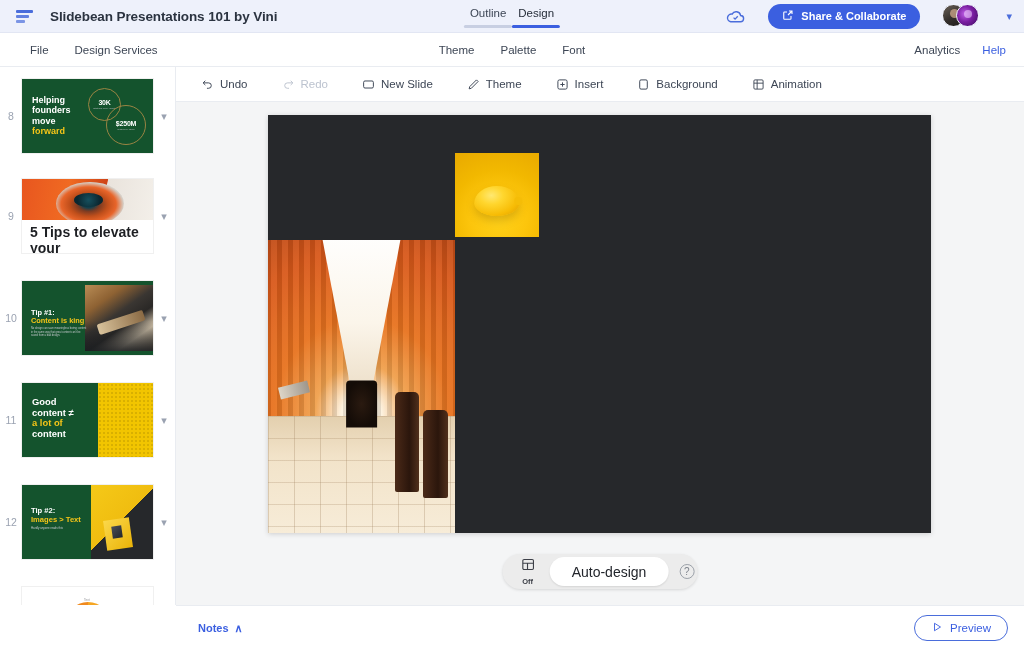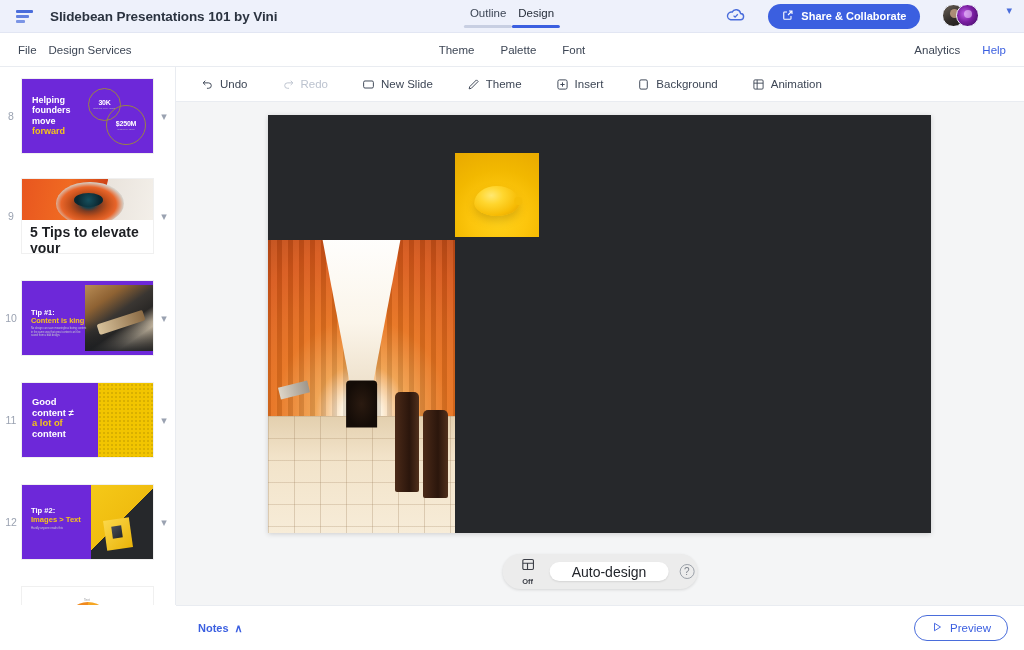"Share & Collaborate" .top-right { align-items: none -> center }
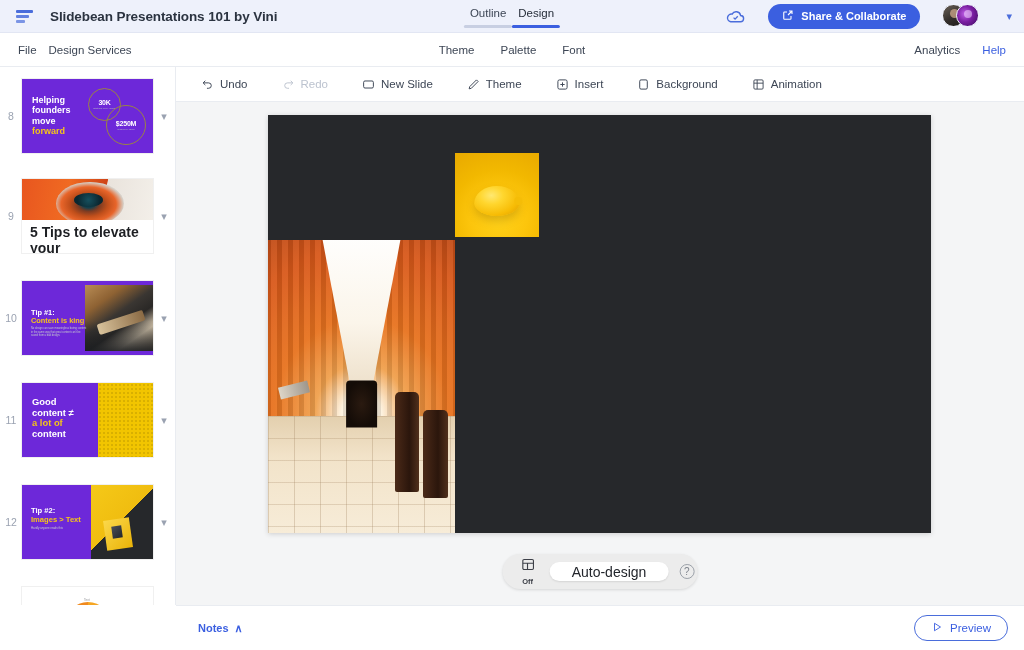"File" .menu-left { gap: 12px -> 26px; padding-left: 18px -> 30px }
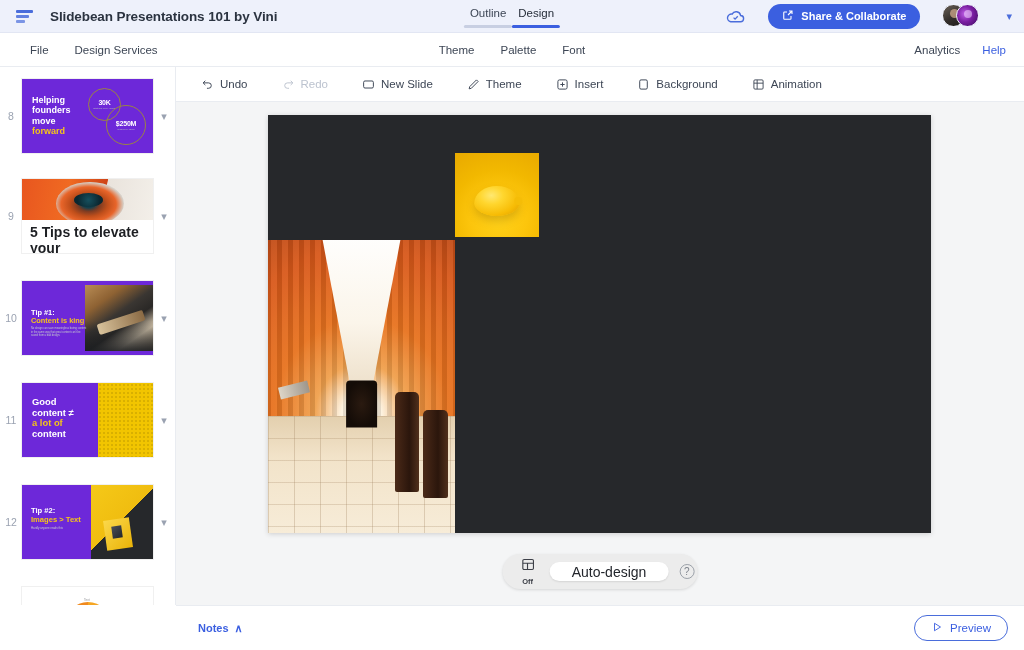"Helping" .thumb { background: #6d28d9 -> #14532d }
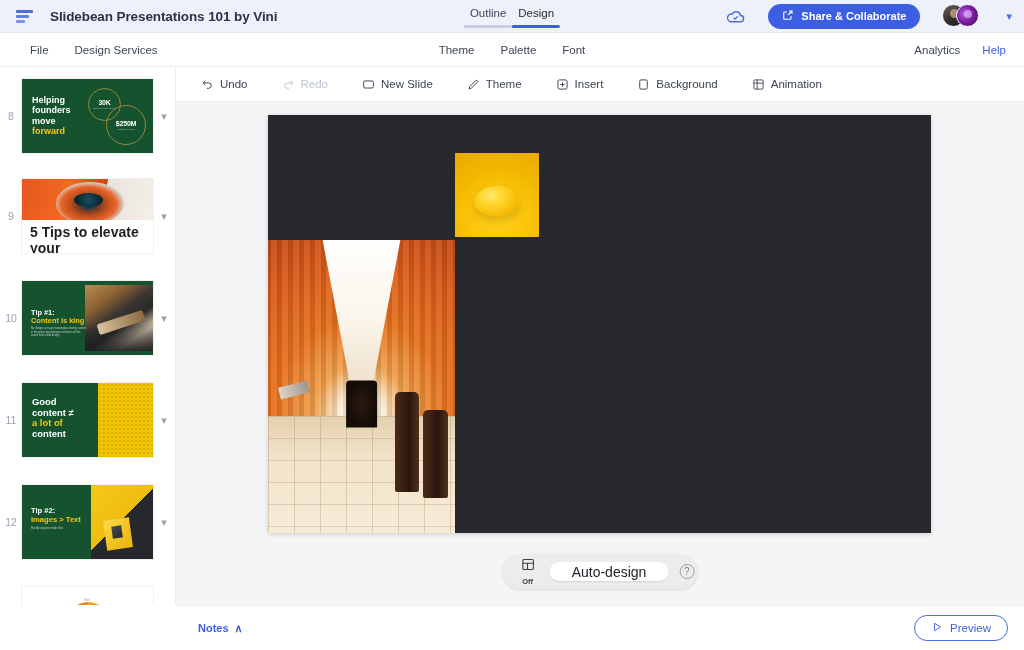"Auto-design" .ad-on { height: 19px -> 29px }
